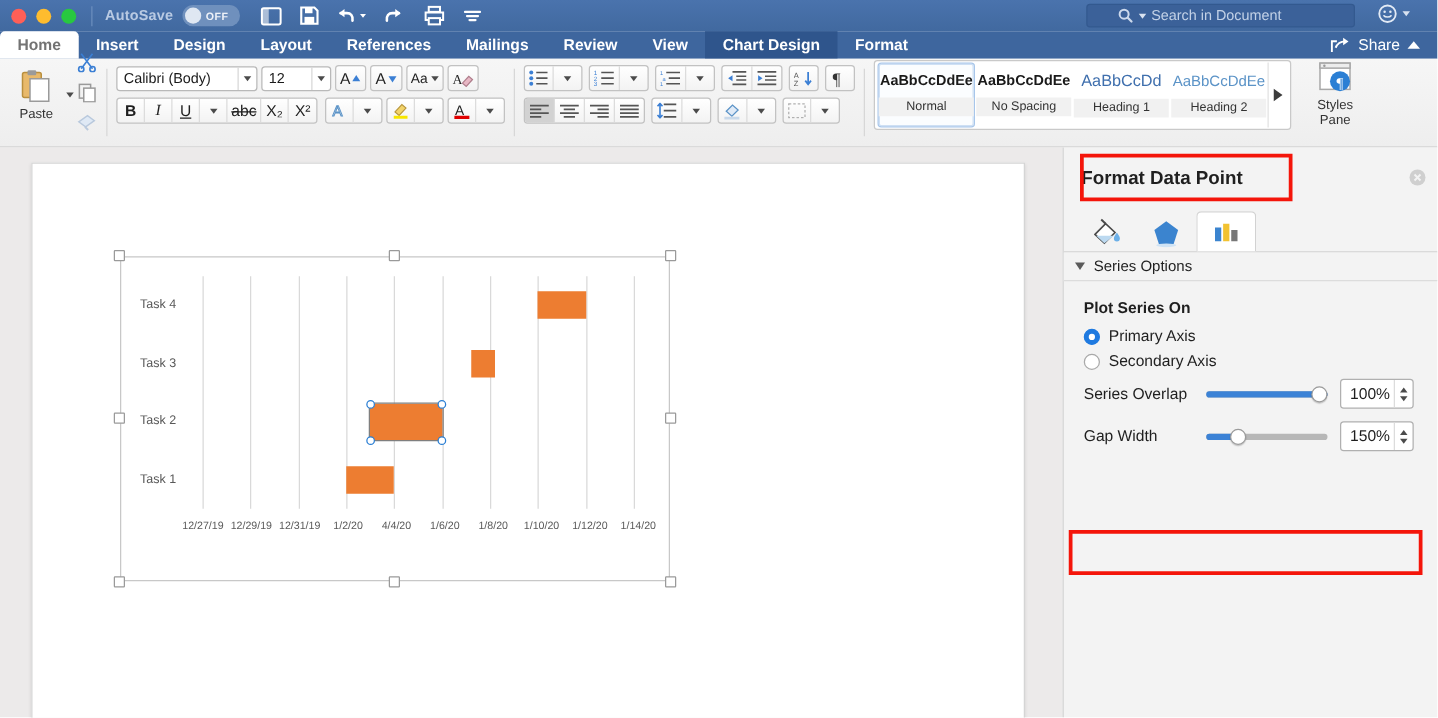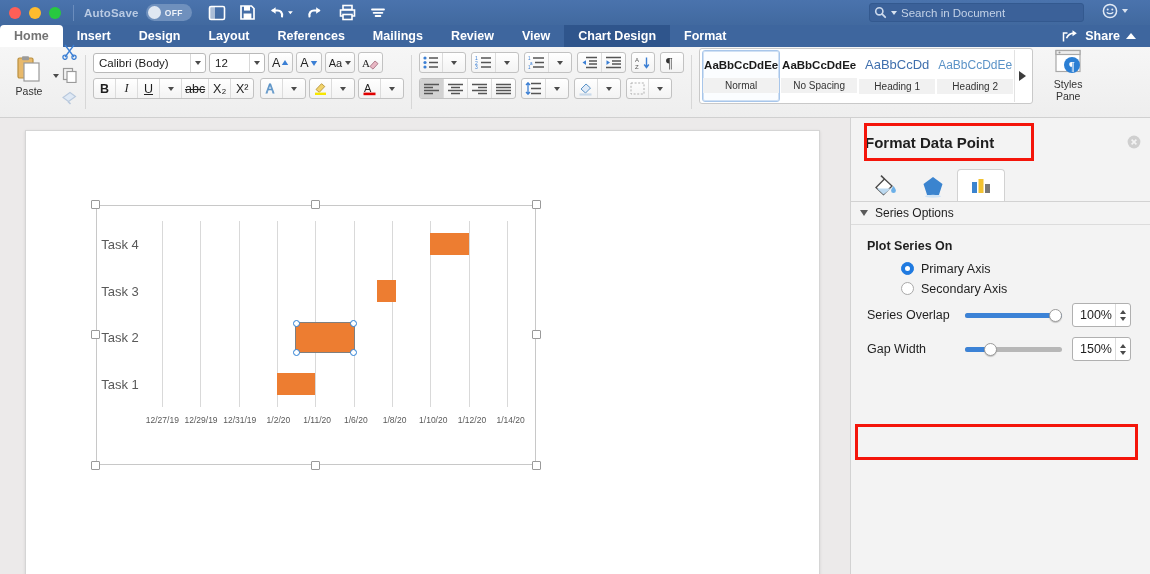"Search in Document" .search-box { padding-left: 4px -> 24px }
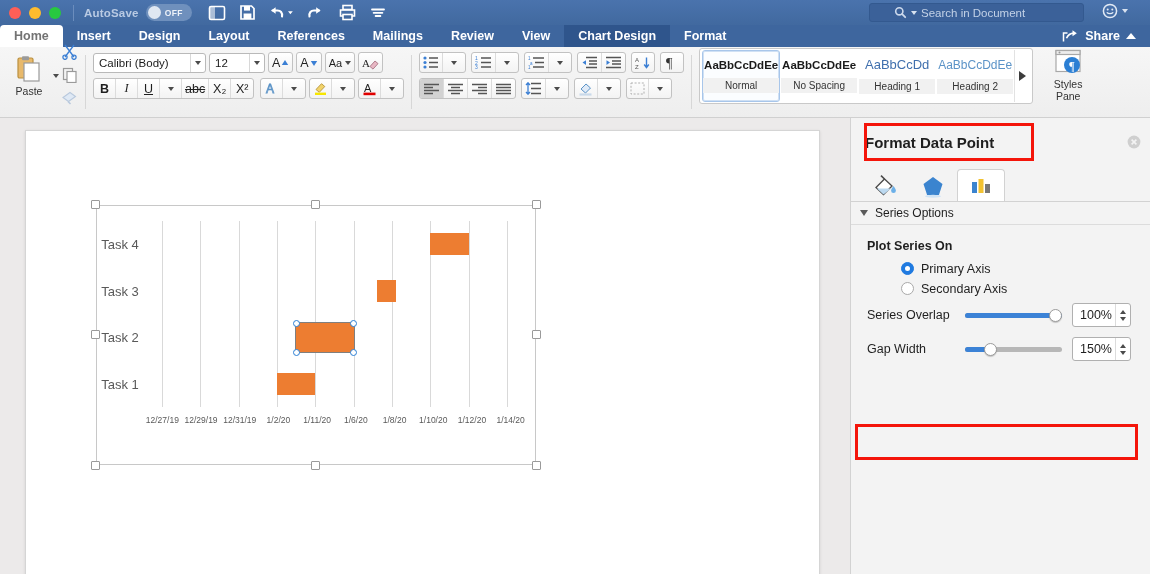"Share" .share-txt { font-weight: bold -> normal }
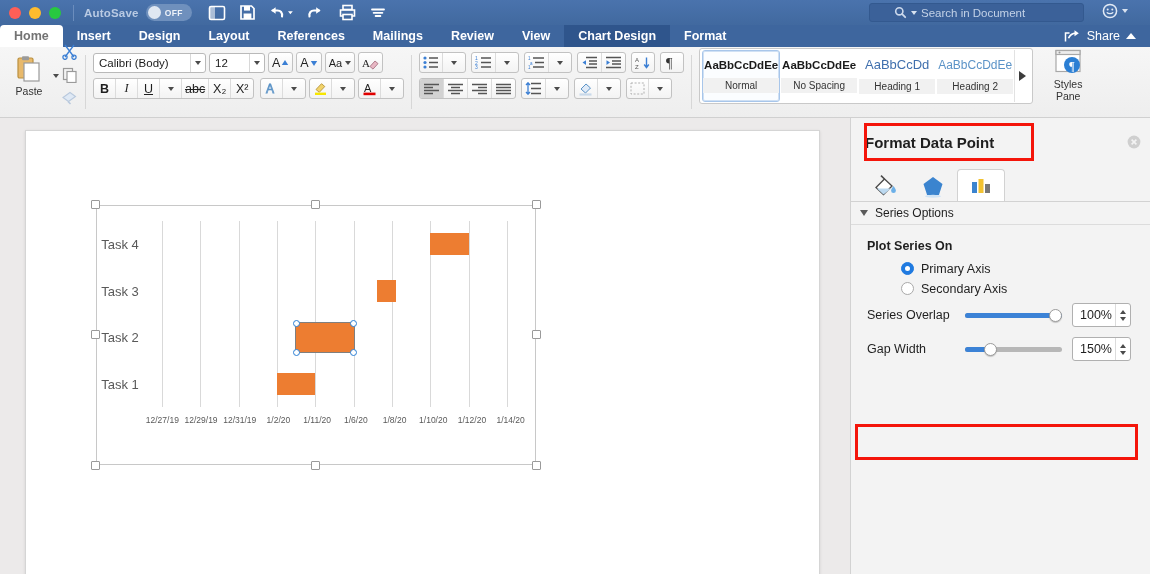"Task 4" .cat-label { font-size: 13px -> 10px; text-align: center -> right }
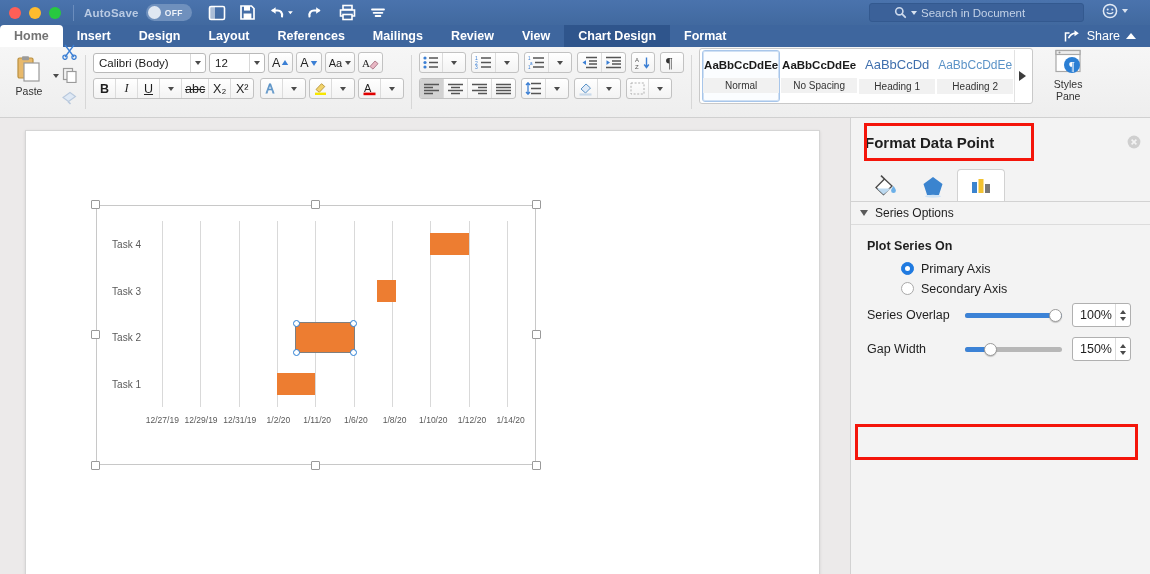"Primary Axis" .radio-row { align-items: none -> center; margin-left: 34px -> none }
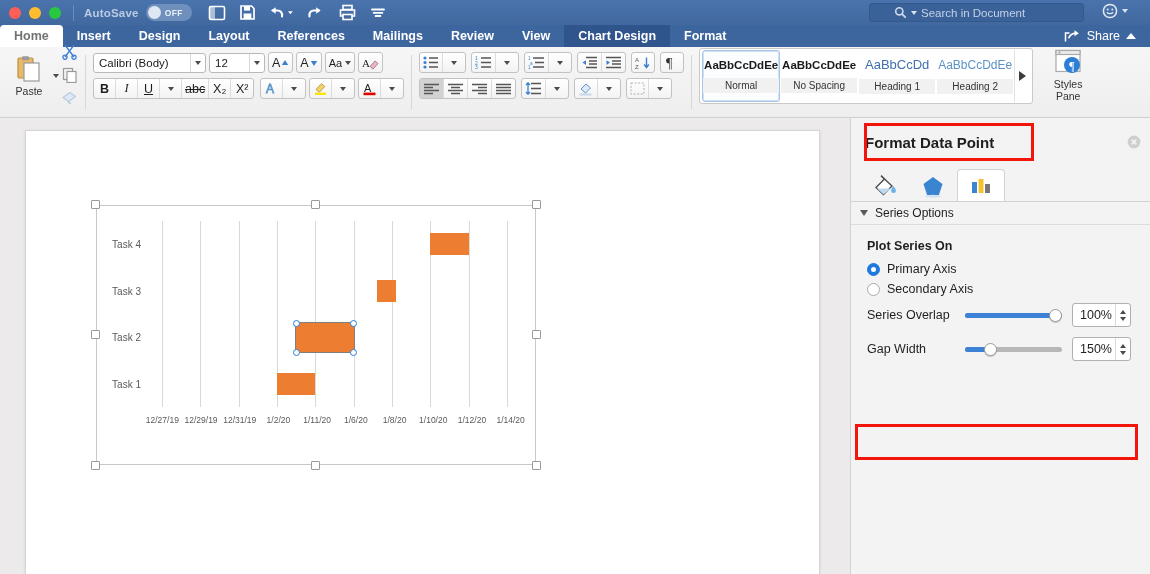"1/11/20" span.tick-label { text: 1/11/20 -> 4/4/20 }
